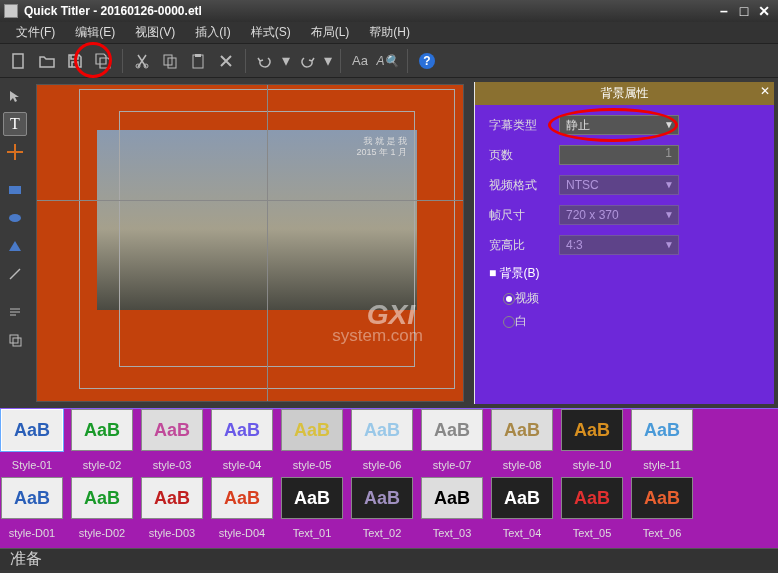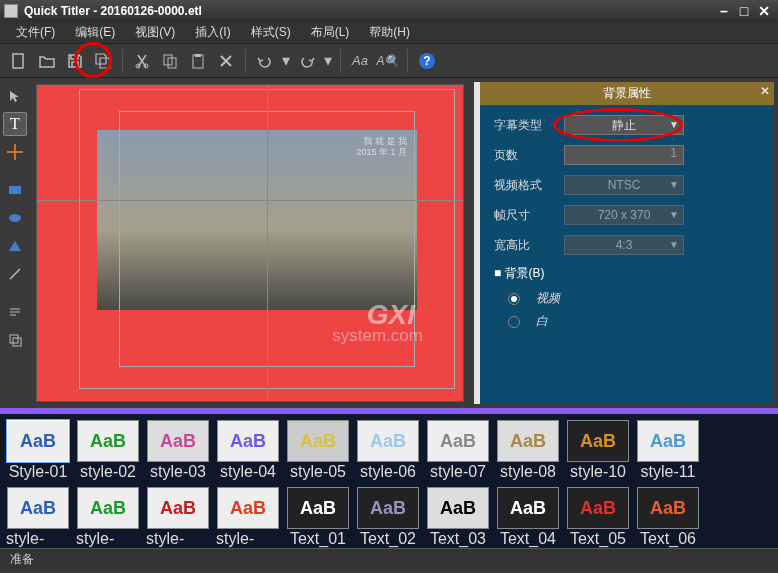"Aa" div.tool-btn { font-style: italic -> none }
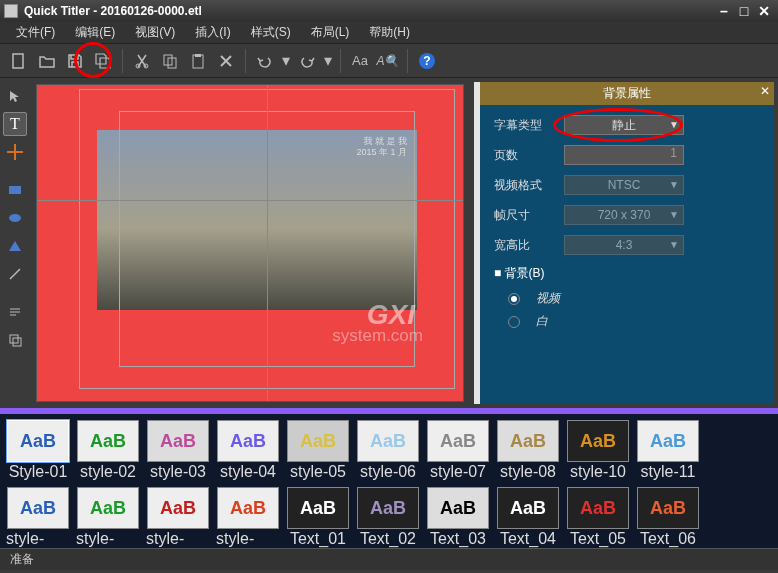"背景属性" .props-panel { background: #0c4a6e -> #6d28d9; border-left: 6px solid #e5e5e5 -> 1px solid #e5e5e5 }
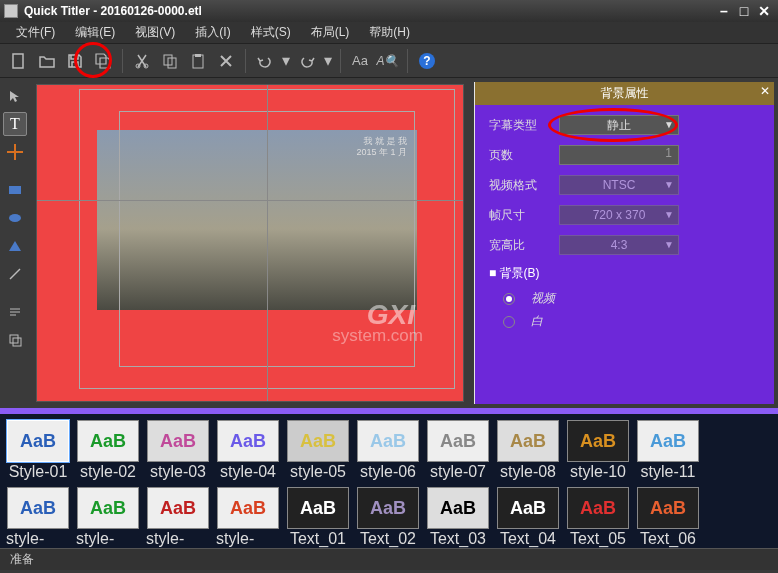"静止" .prop-select { justify-content: center -> none }
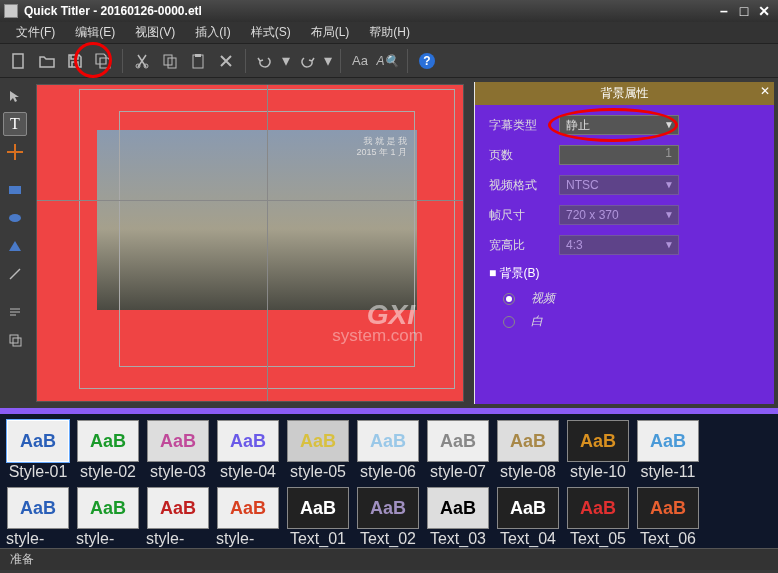"我 就 是 我" .canvas-area { background: #ef4444 -> #c2410c }
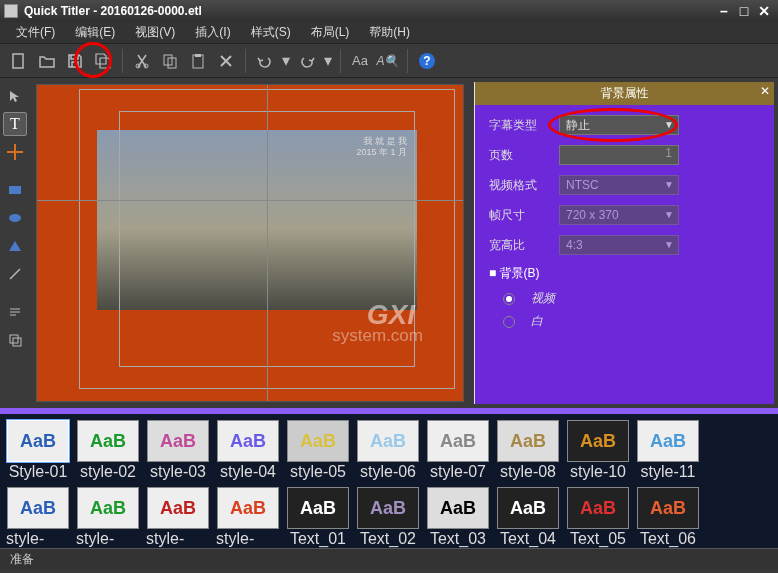"视频" .radio-row { font-style: italic -> none; gap: 16px -> 0 }
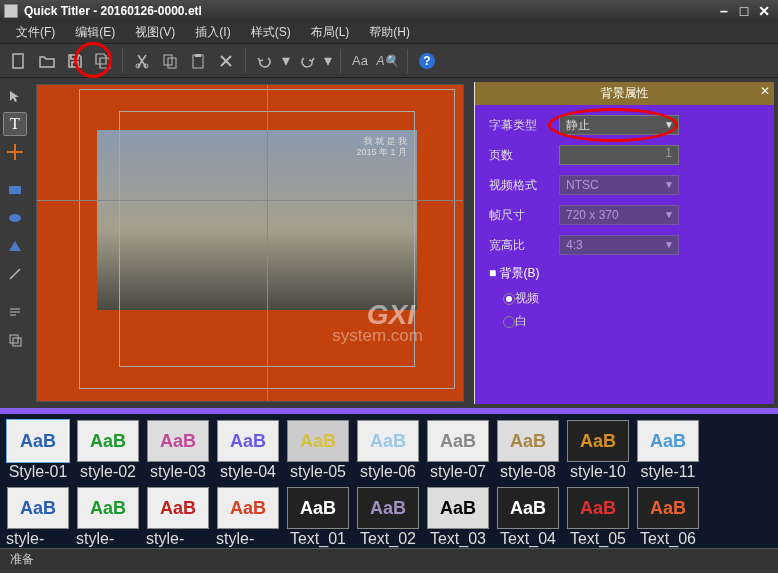"AaB" .styles-panel { background: #0f172a -> #a21caf; border-top: 6px solid #8b5cf6 -> 1px solid #8b5cf6; padding: 6px -> none }
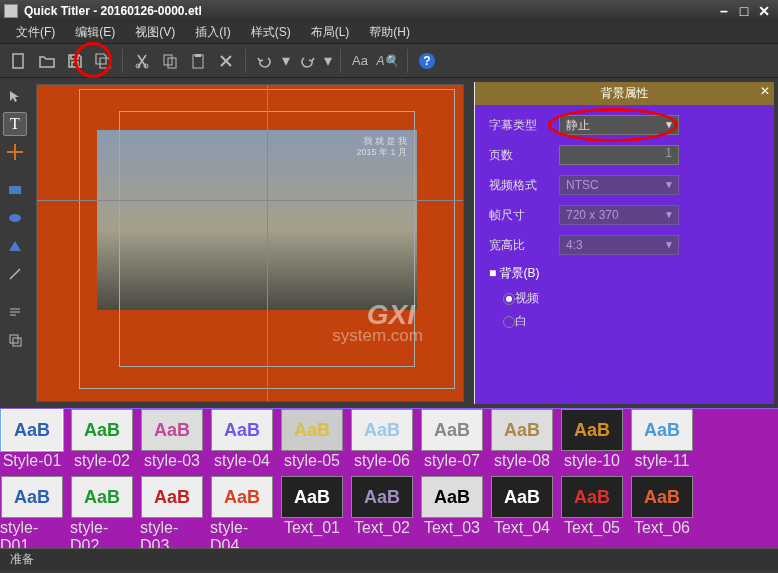"Style-01" .style-label { font-size: 16px -> 11px; margin-top: 1px -> 8px }
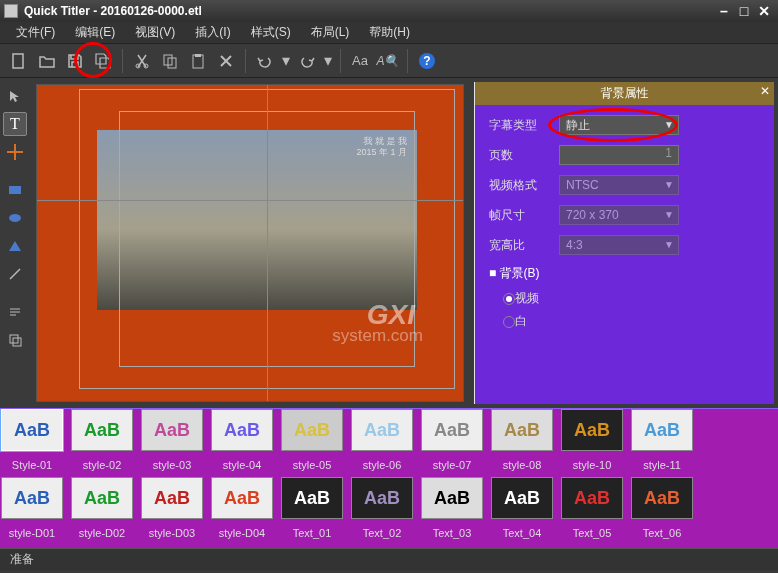"准备" .statusbar { font-size: 12px -> 16px }
